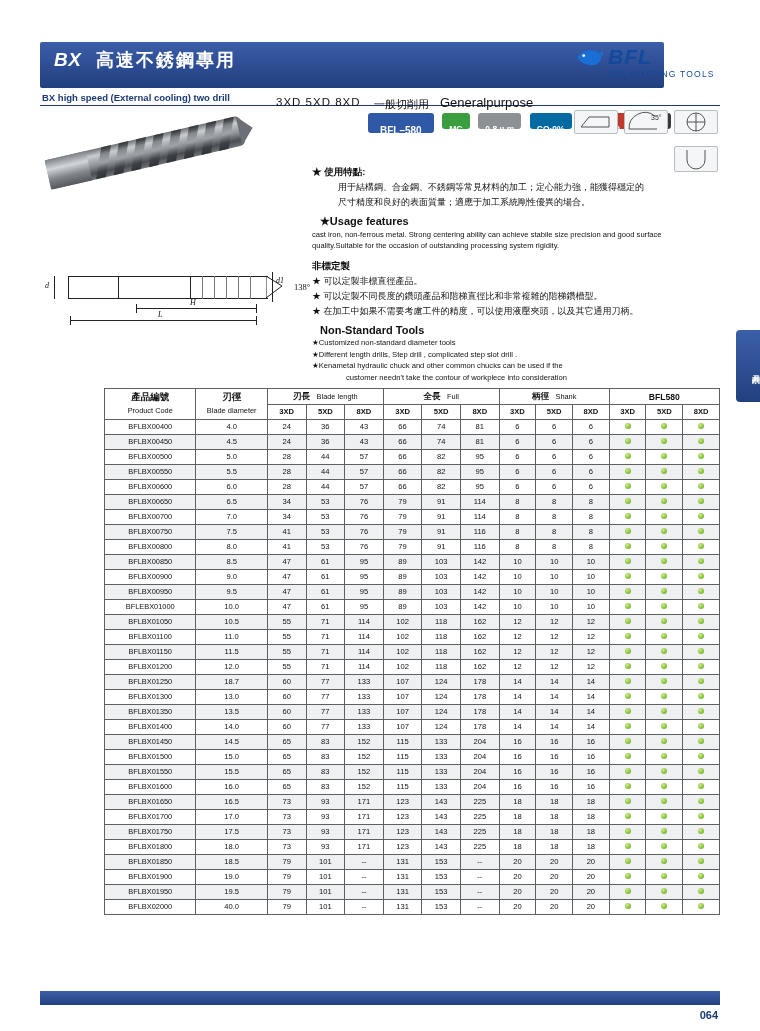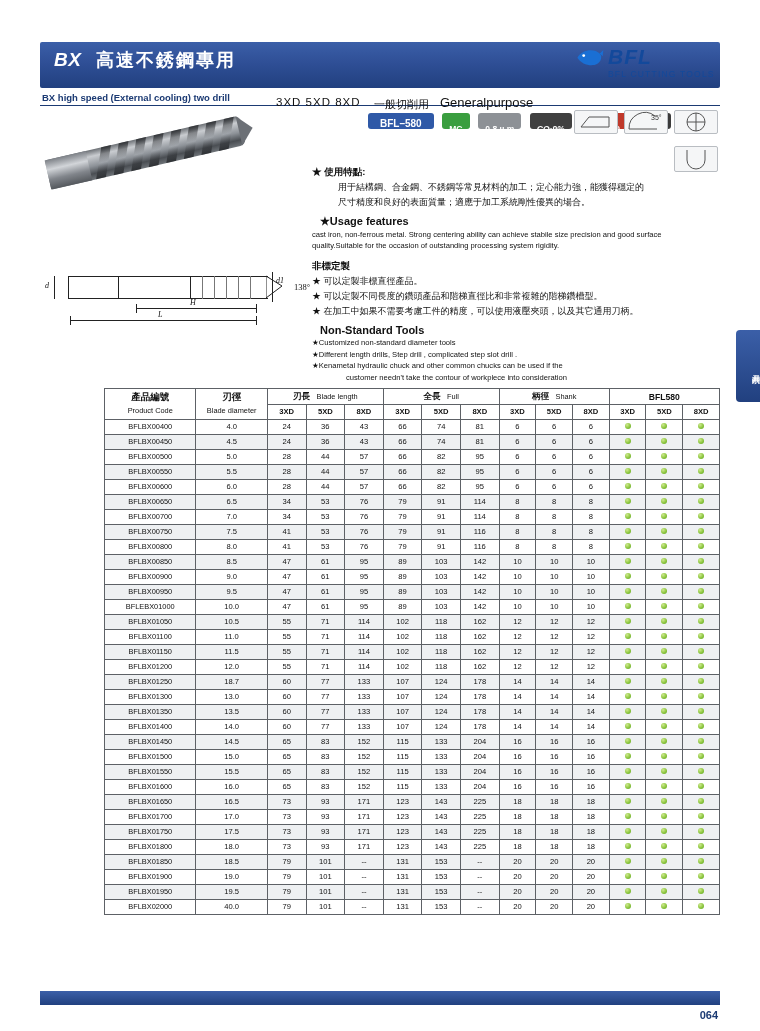"BX" .header-band { width: 680px -> 624px }
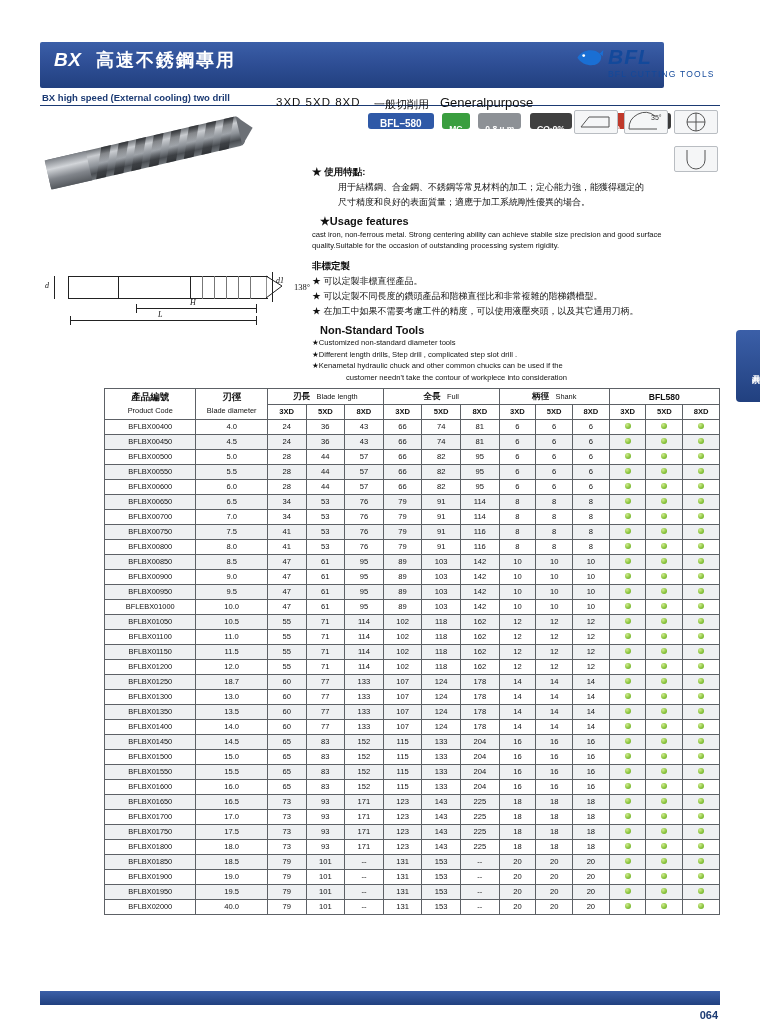"BFL–580" .bdg.blue { padding: 3px 12px -> 10px 12px }
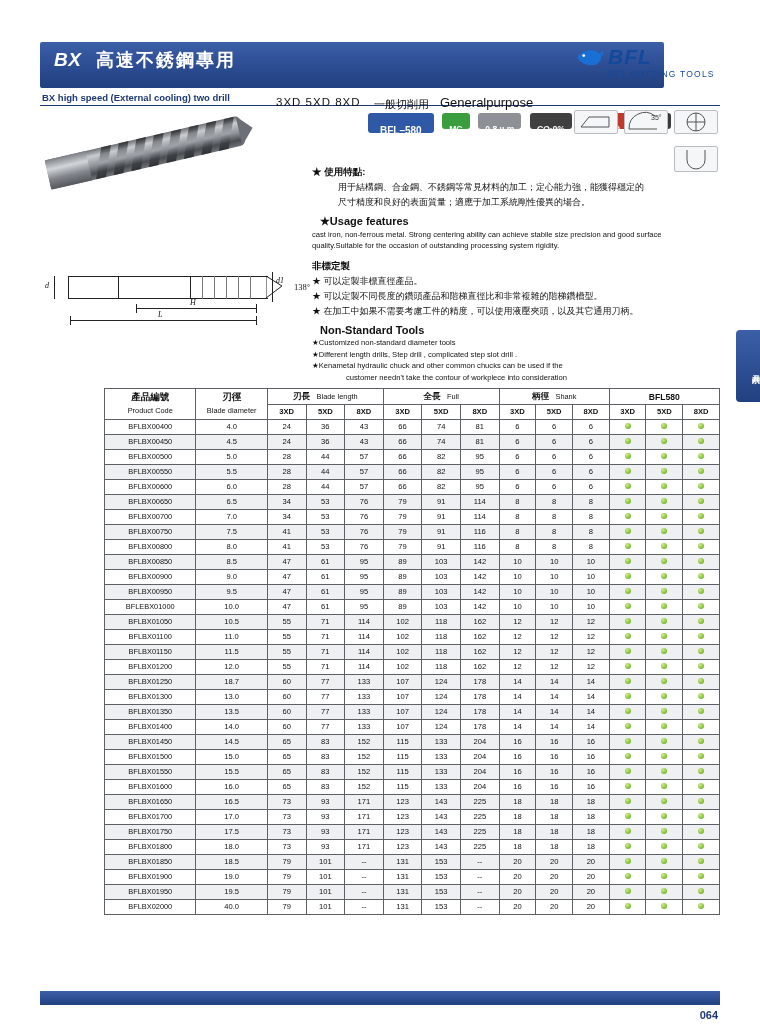"CO·9%" .bdg.darkgreen { background: #404040 -> #0369a1; font-style: italic -> none }
